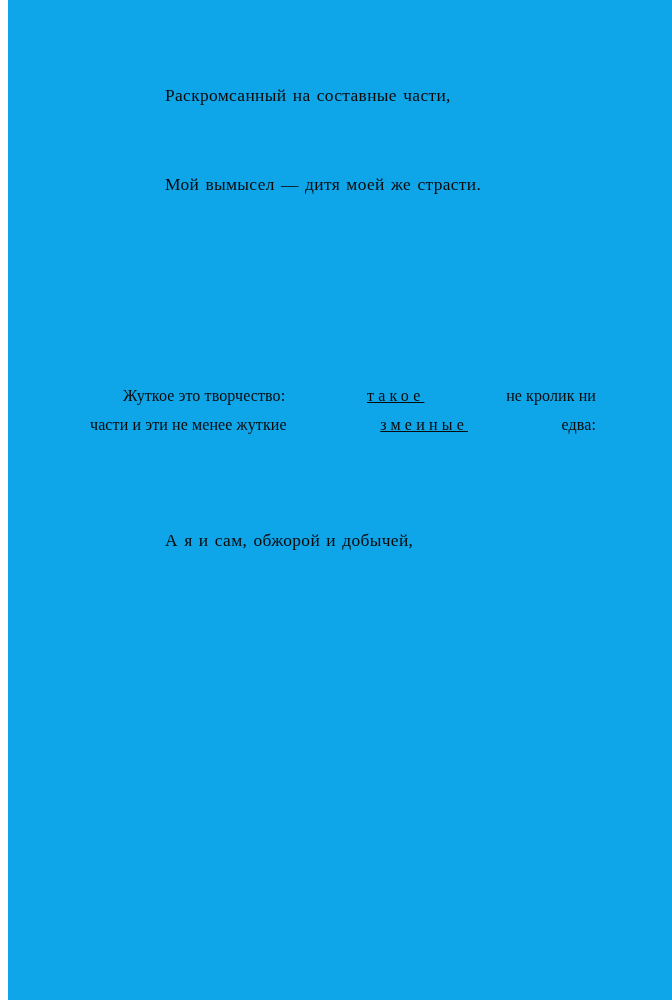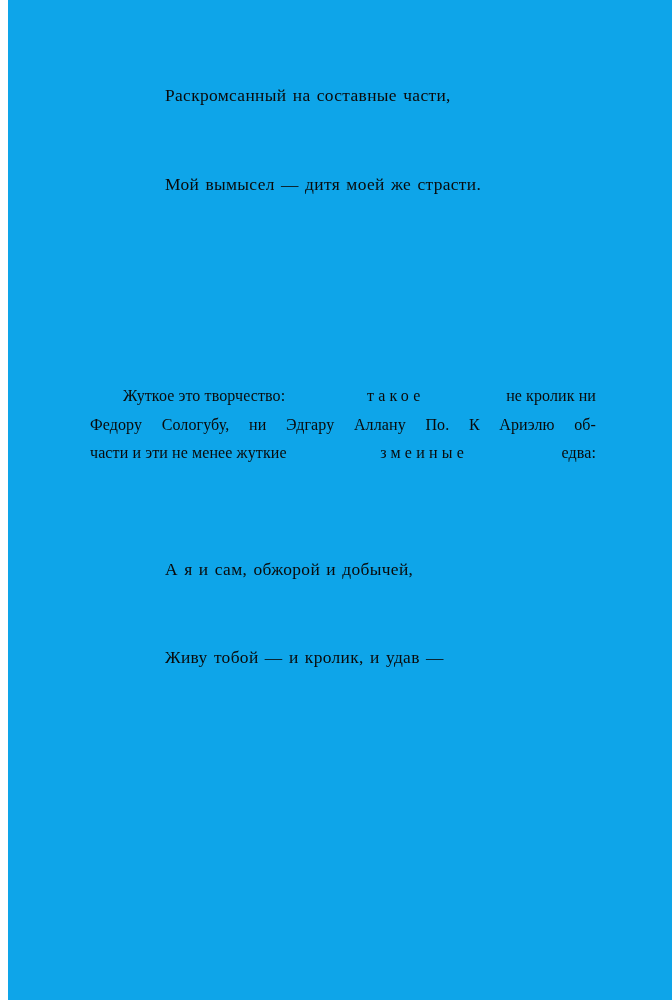"такое" .spaced { text-decoration: none -> underline }
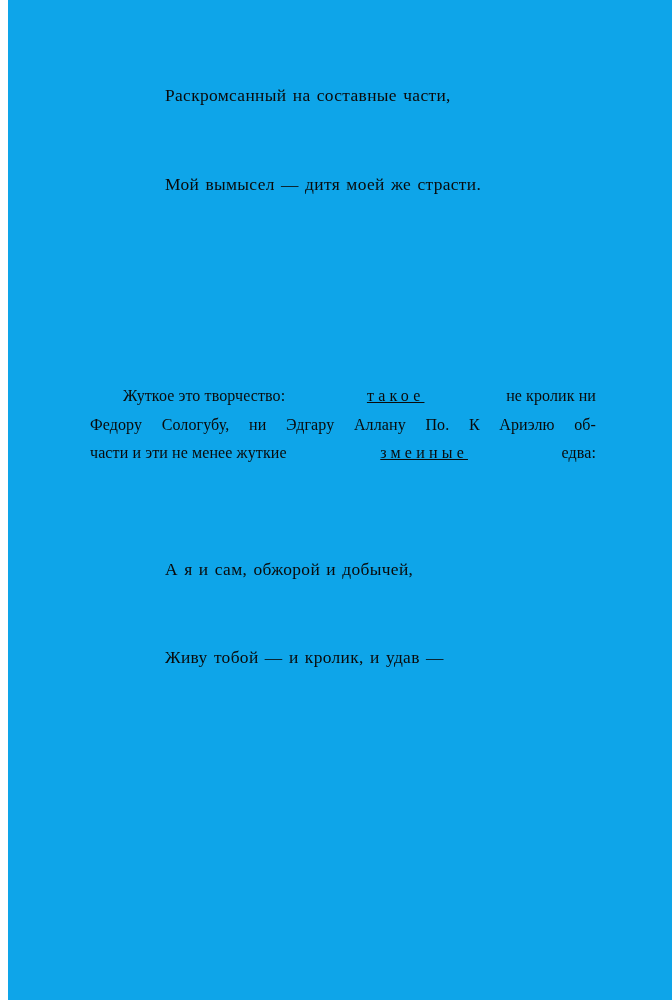"Федору" span.pline { html: <span> <span>Федору</span> <span>Сологубу,</span> <span>ни</span> <span>Эдгару</span> <span>Аллану</span> <span>По.</span> <span>К</span> <span>Ариэлю</span> <span>об-</span> </span> -> none }
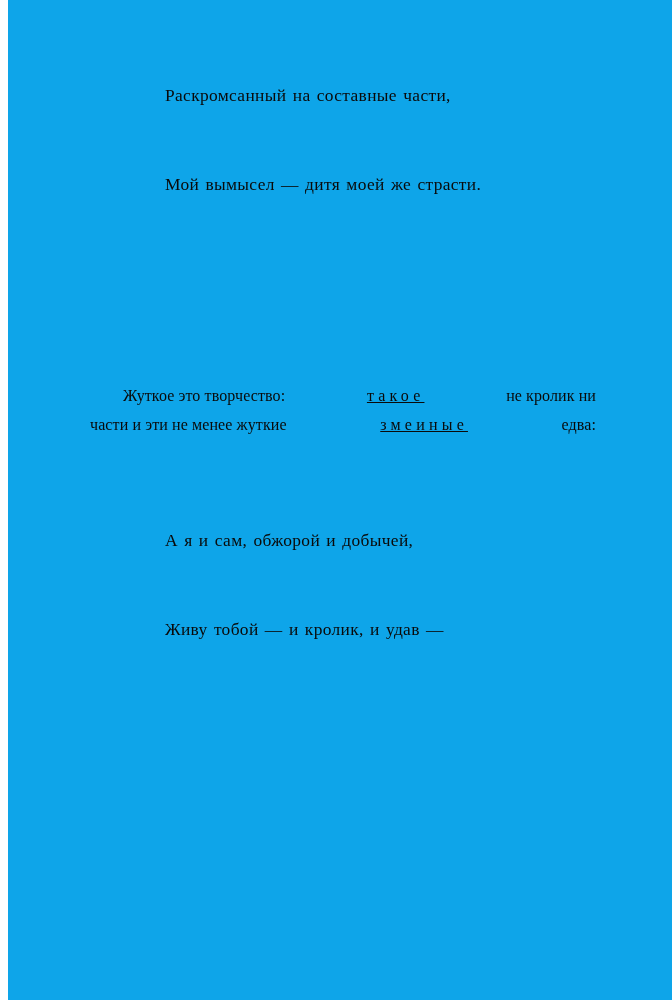"Живу тобой — и кролик," span.vline { html: <span>Живу тобой — и кролик, и удав —</span> -> none }
